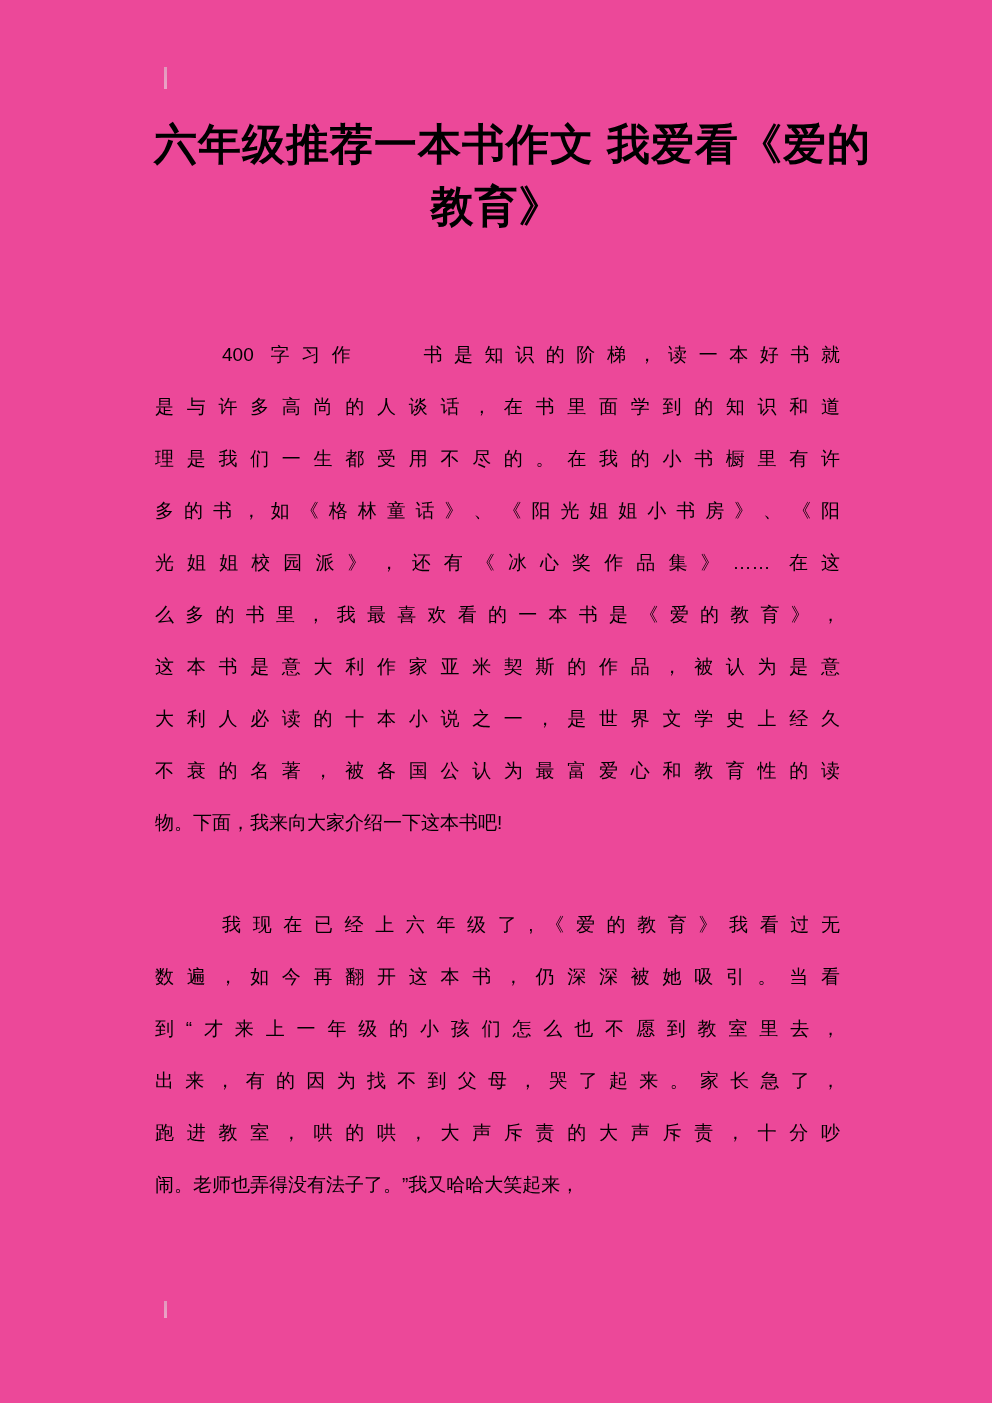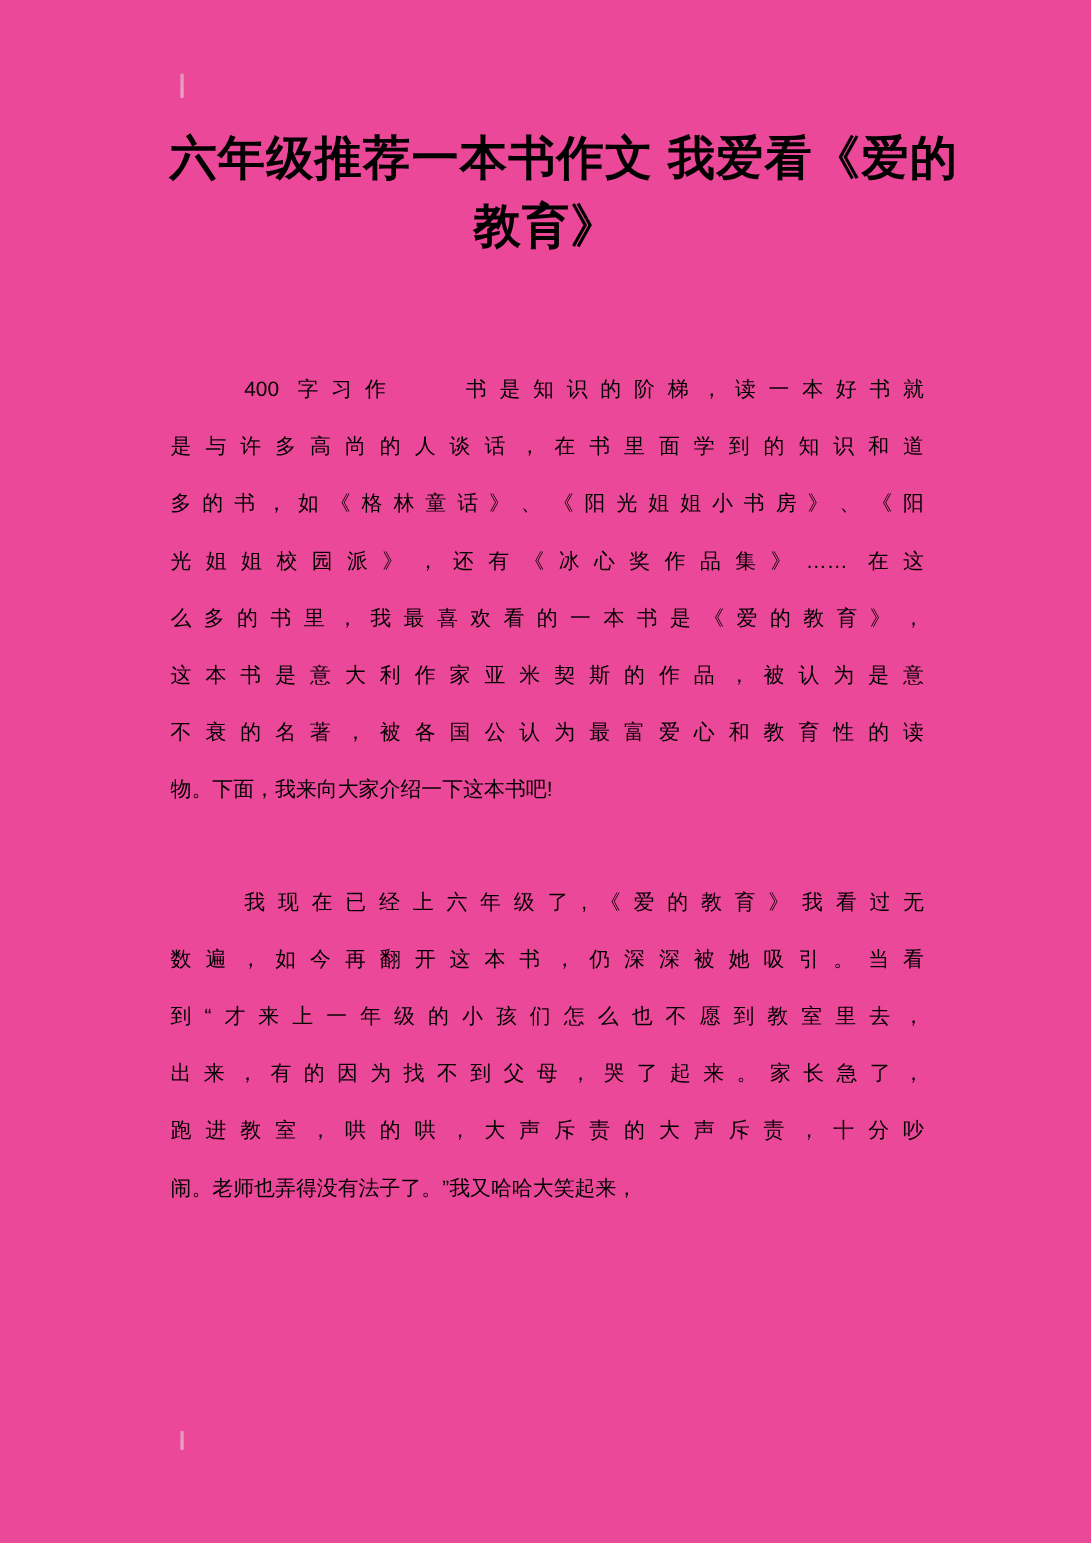"理是我们一生都受用不尽的。在我的小书橱里有许" div.line { html: none -> <div>理是我们一生都受用不尽的。在我的小书橱里有许</div> }
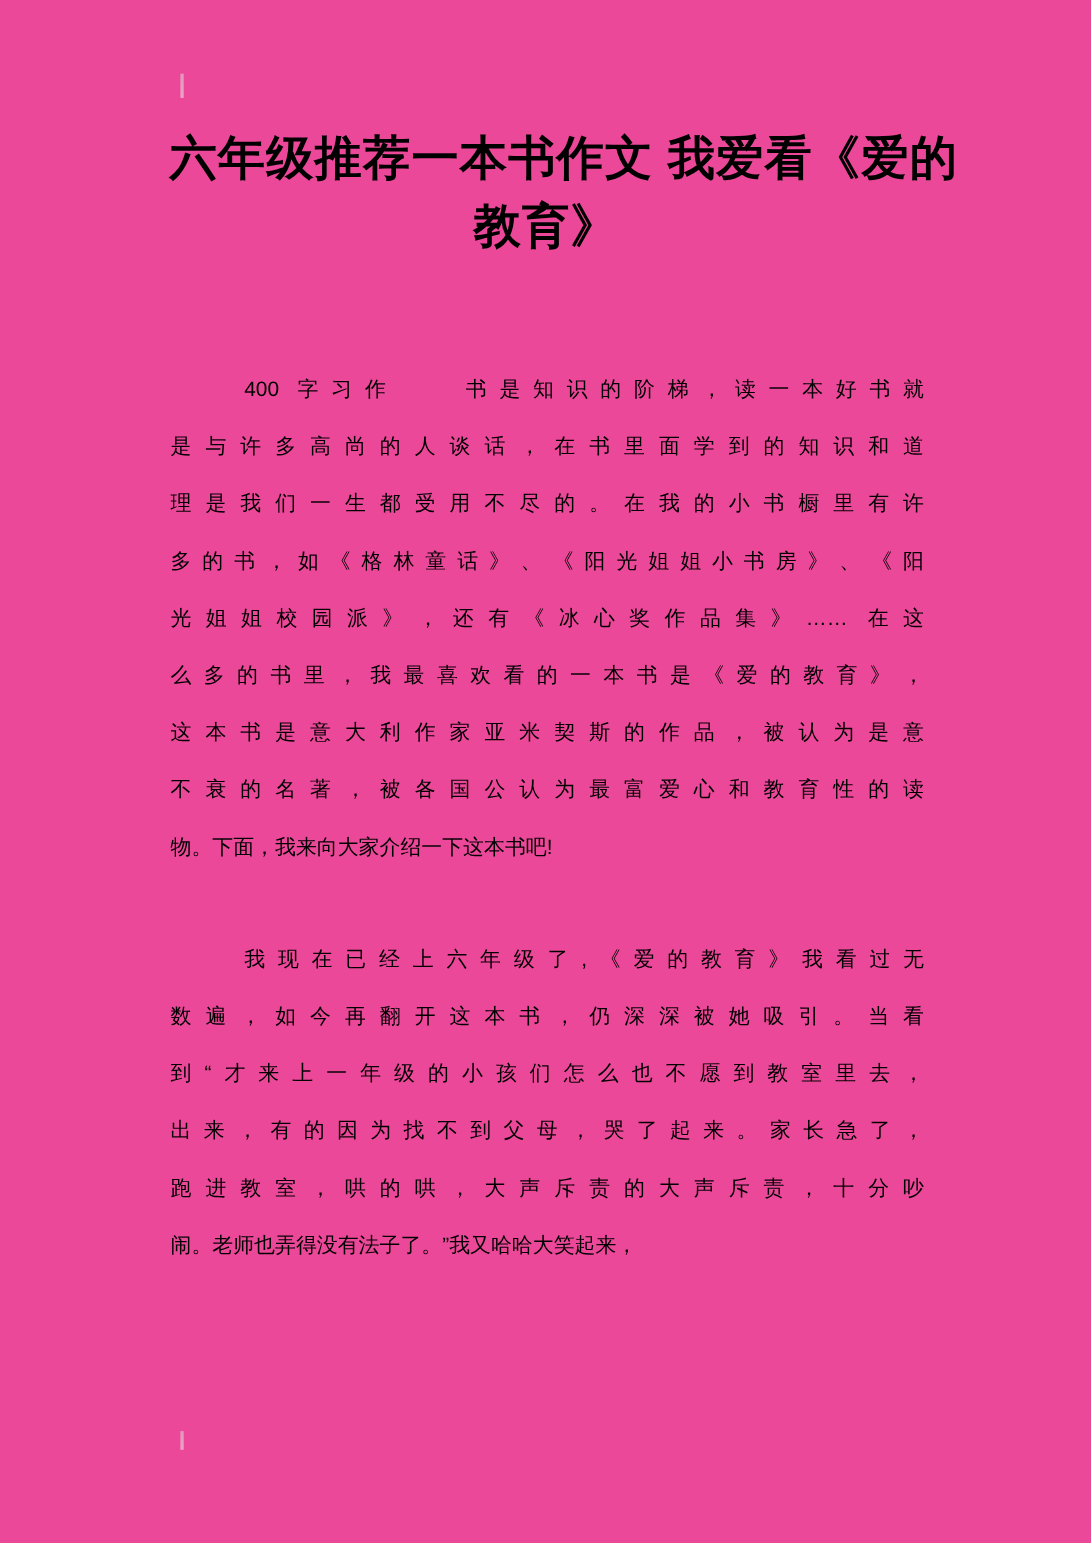"大利人必读的十本小说之一，是世界文学史上经久" div.line { html: none -> <div>大利人必读的十本小说之一，是世界文学史上经久</div> }
